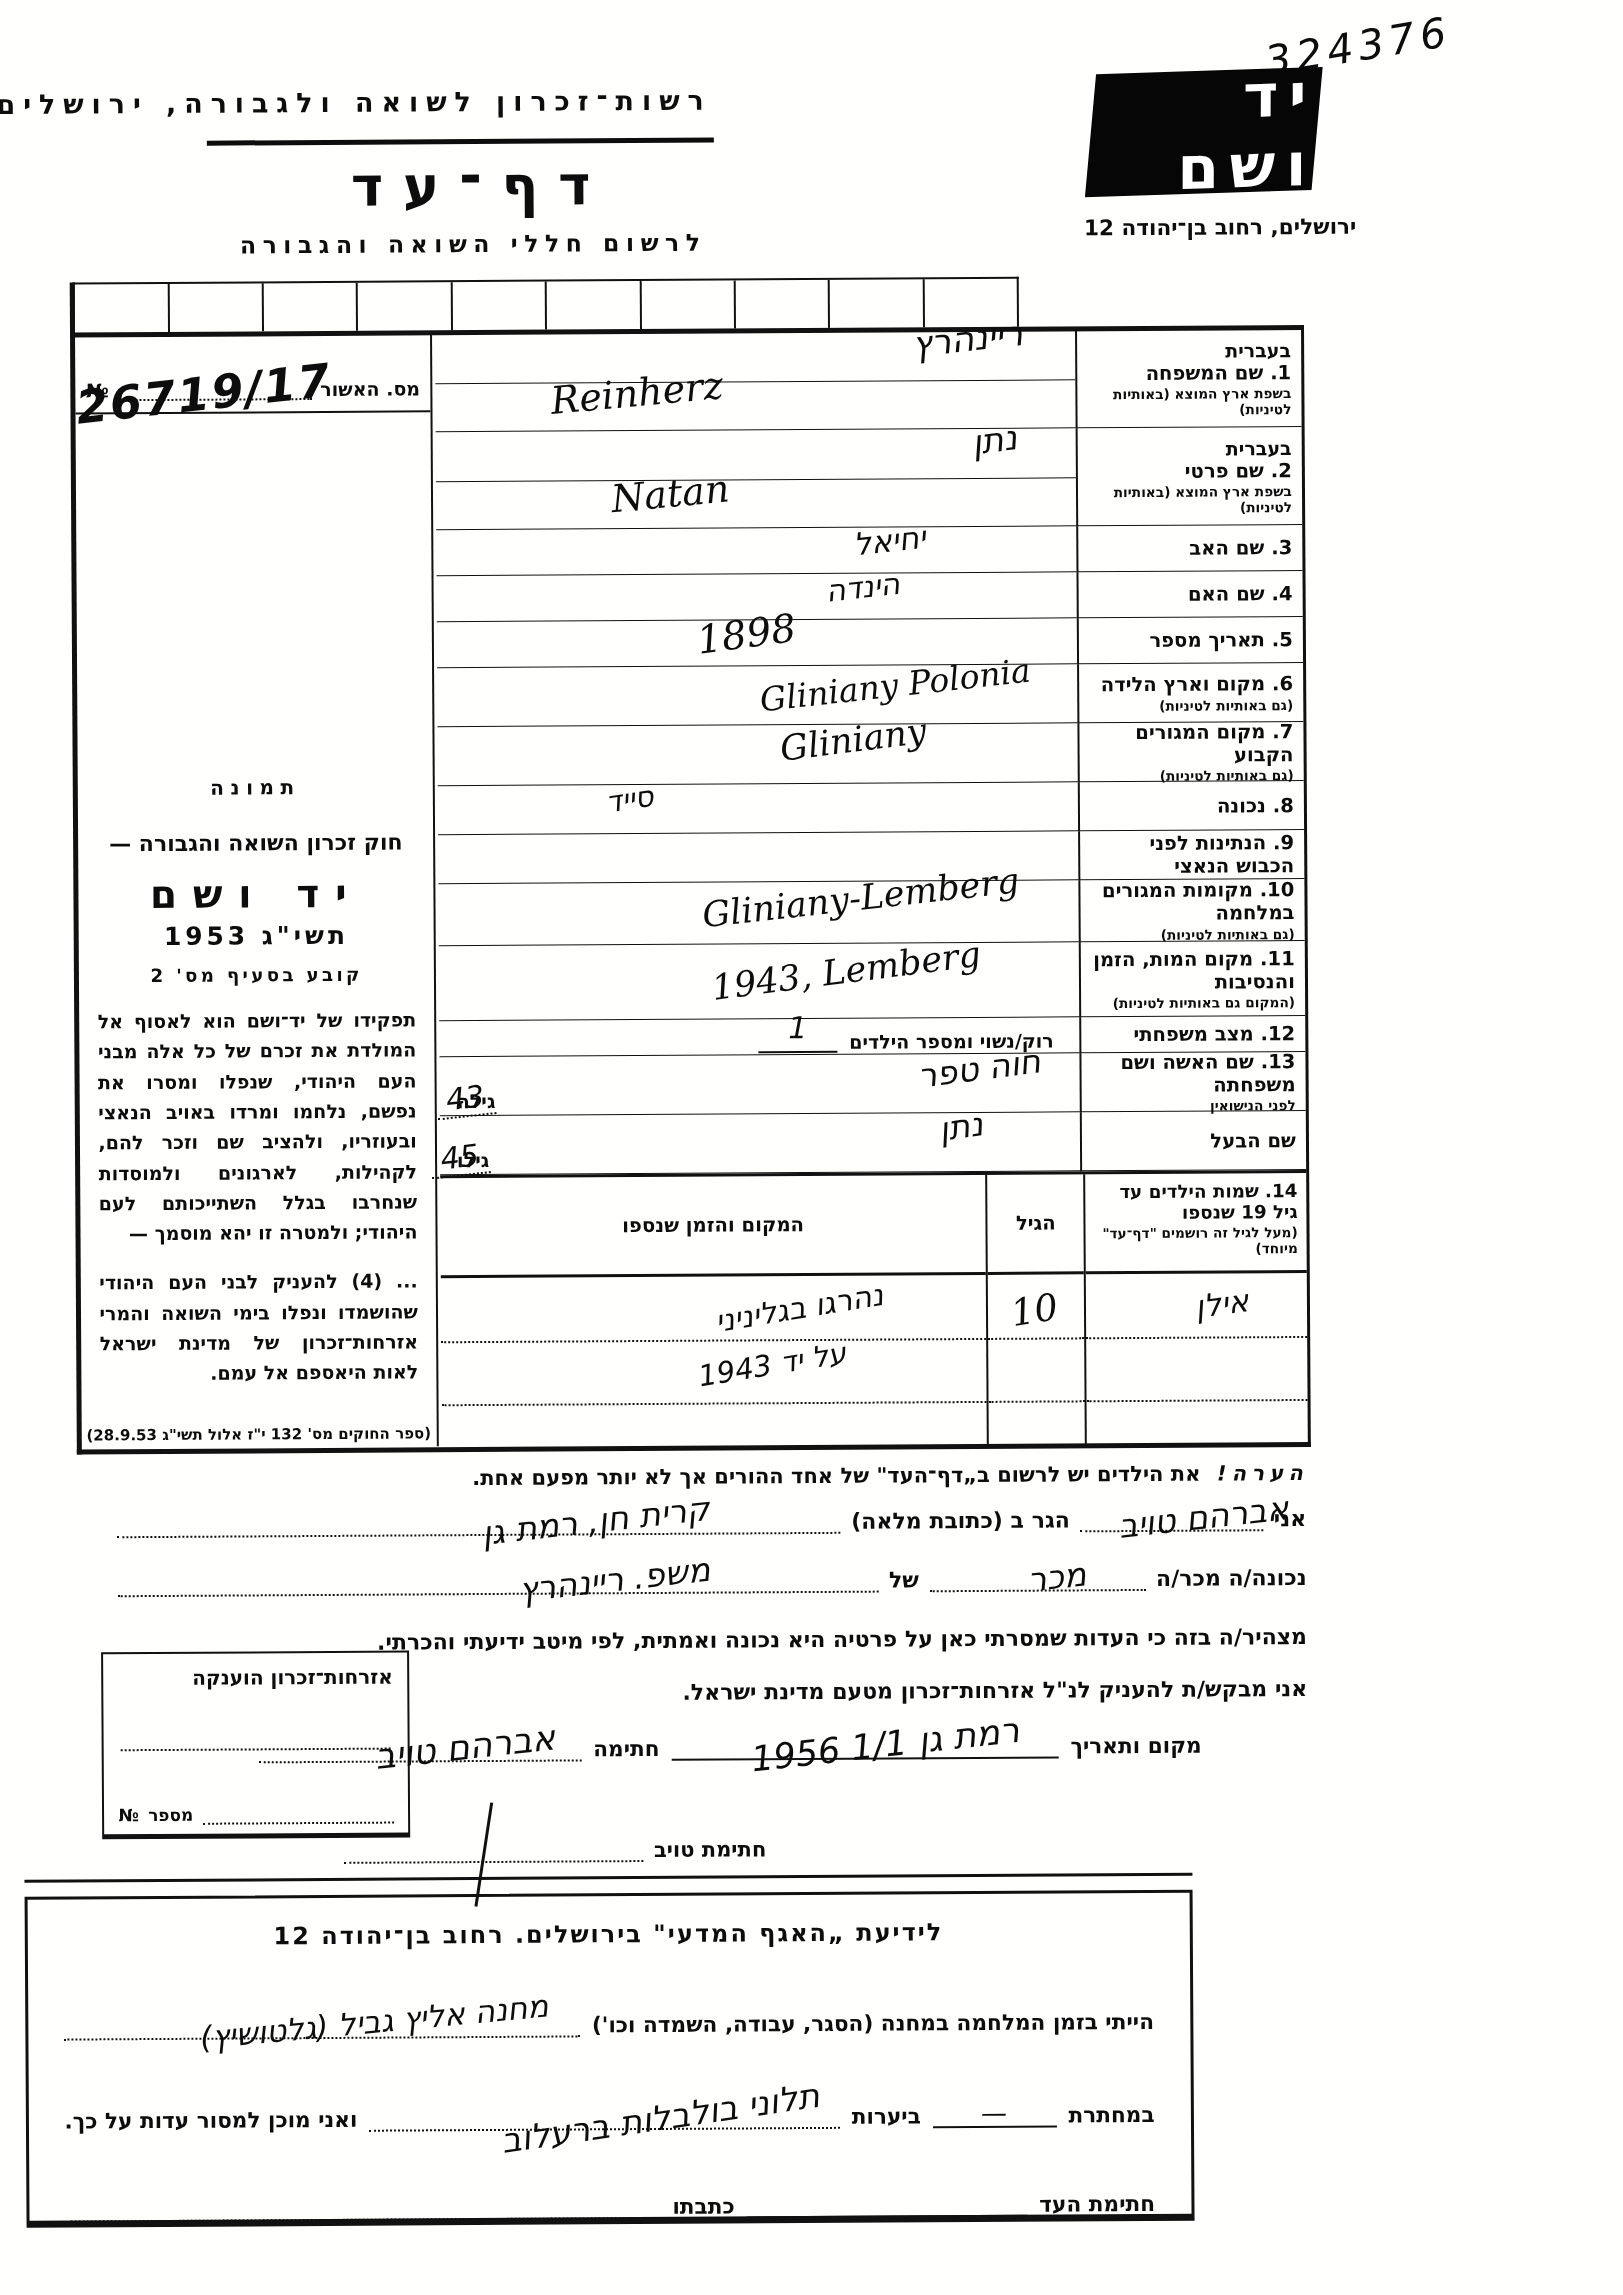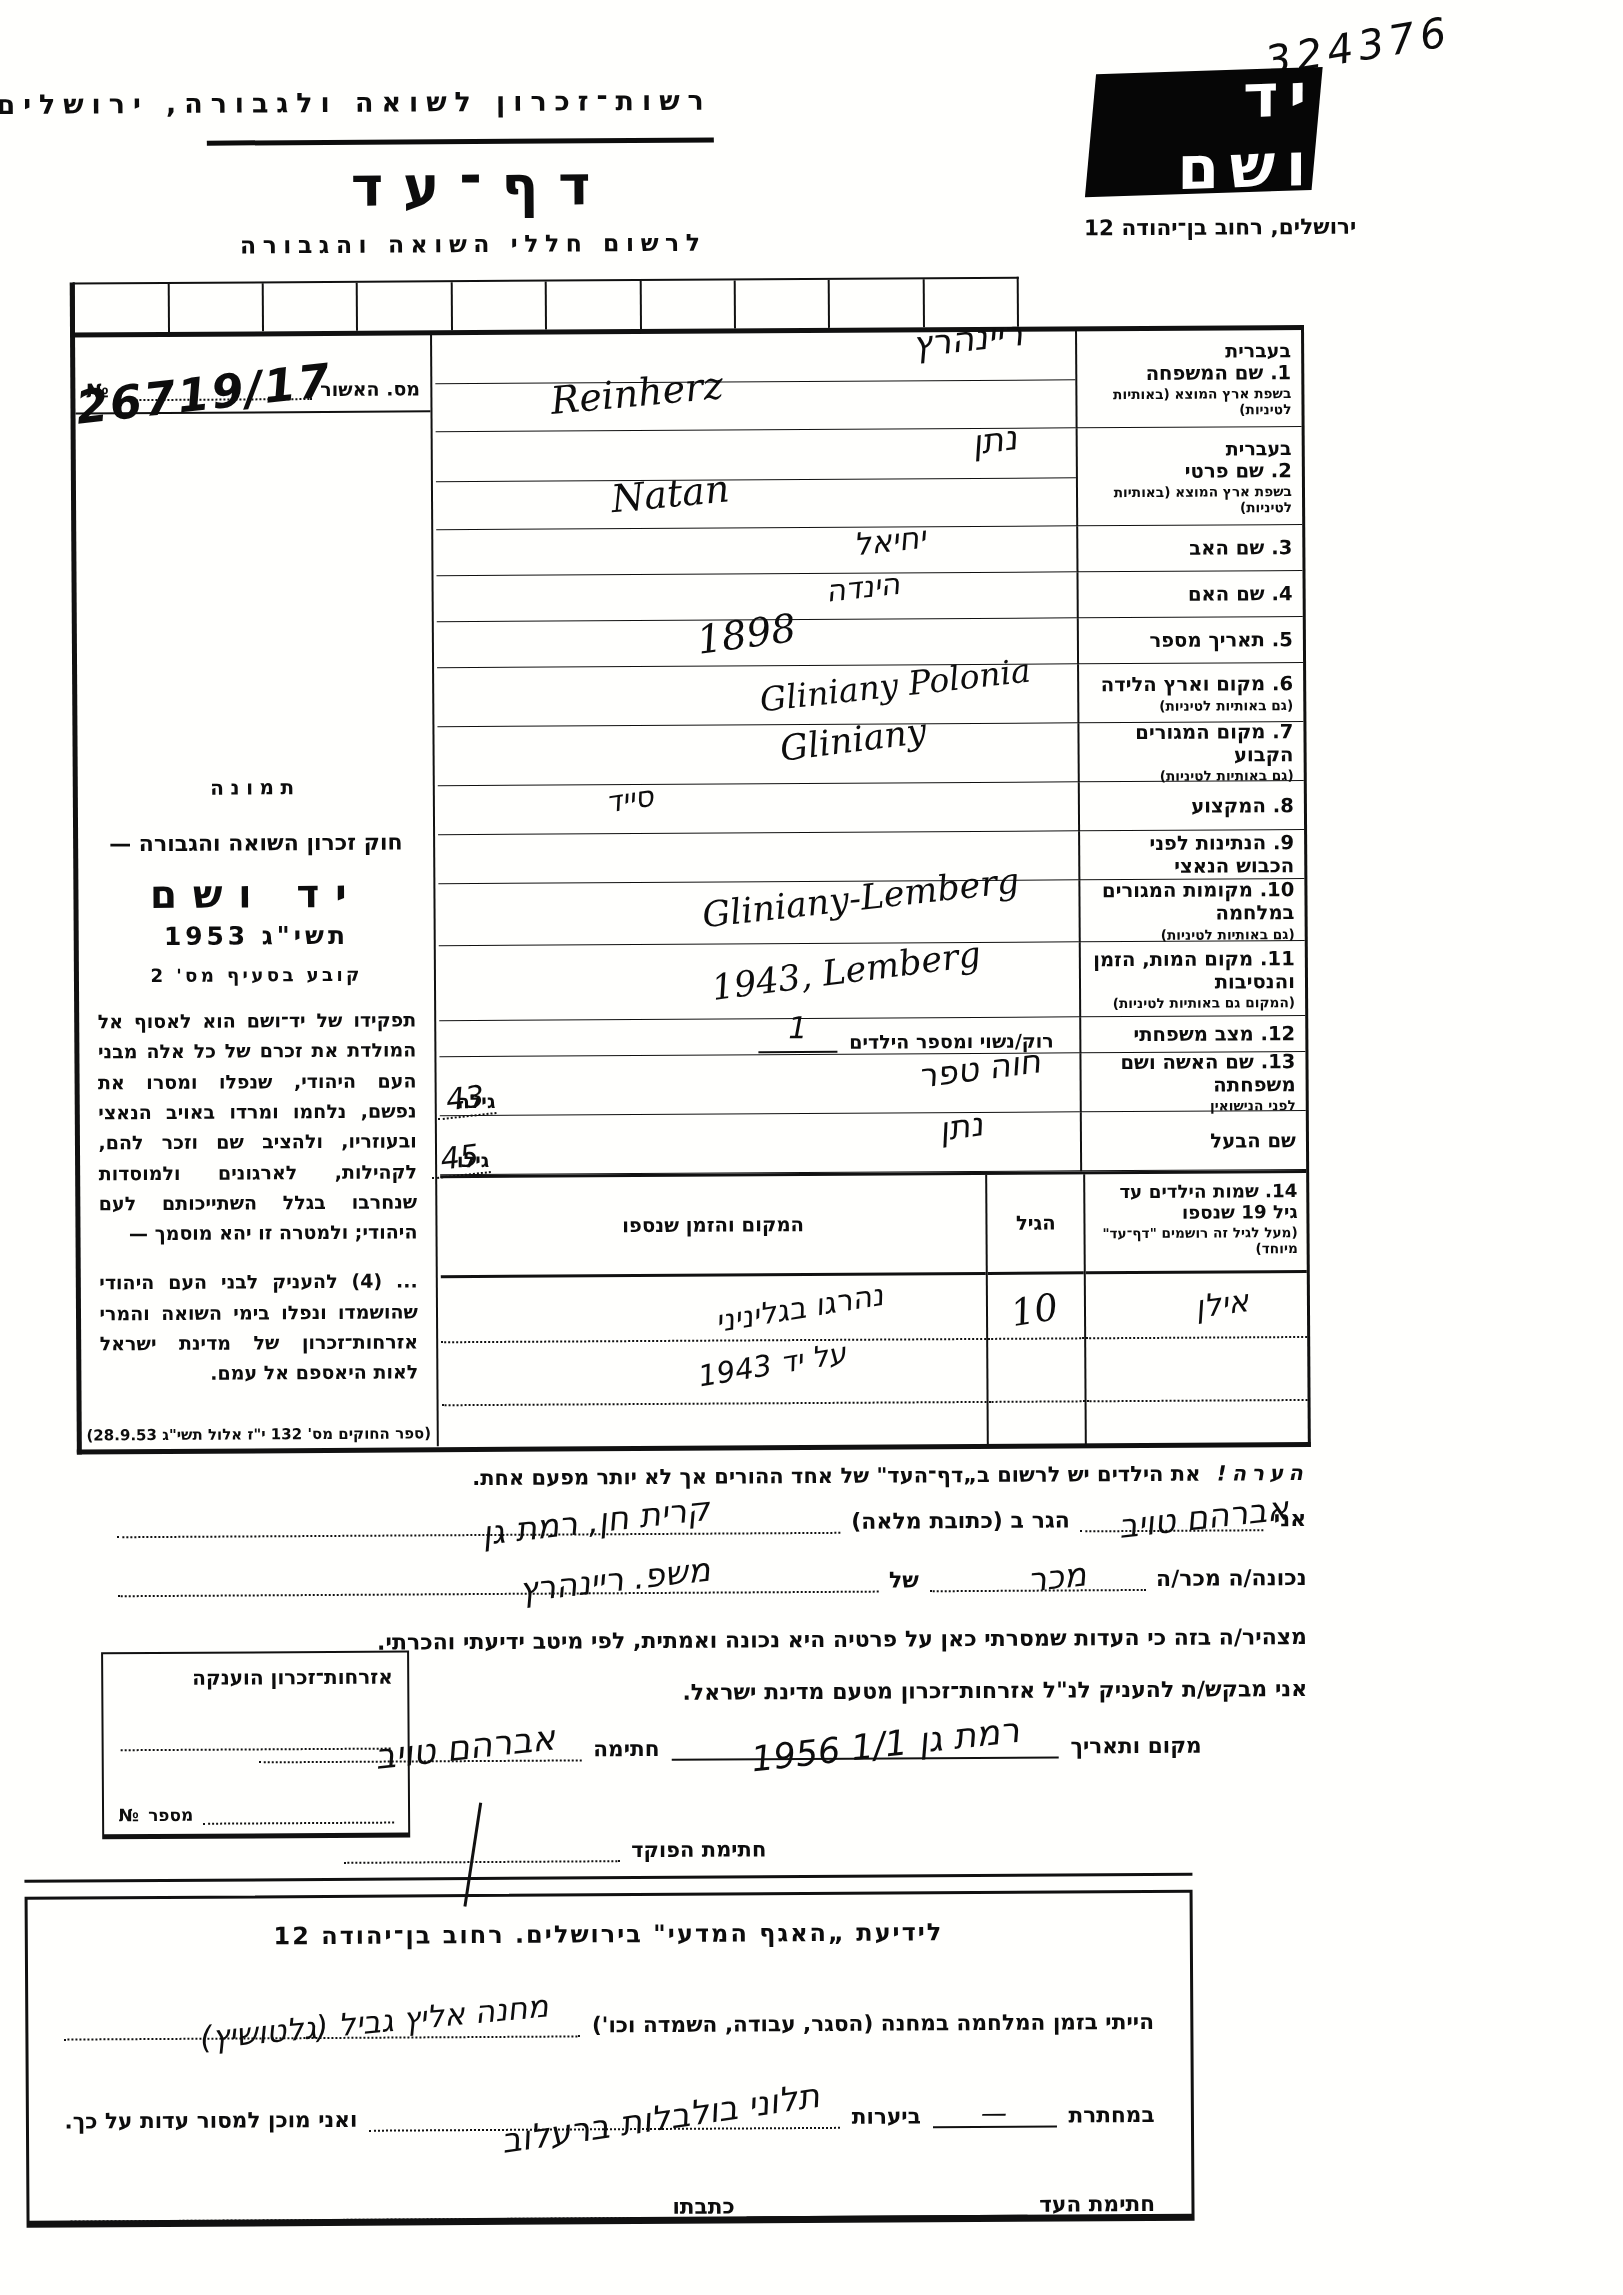"המקצוע" span { text: המקצוע -> נכונה }
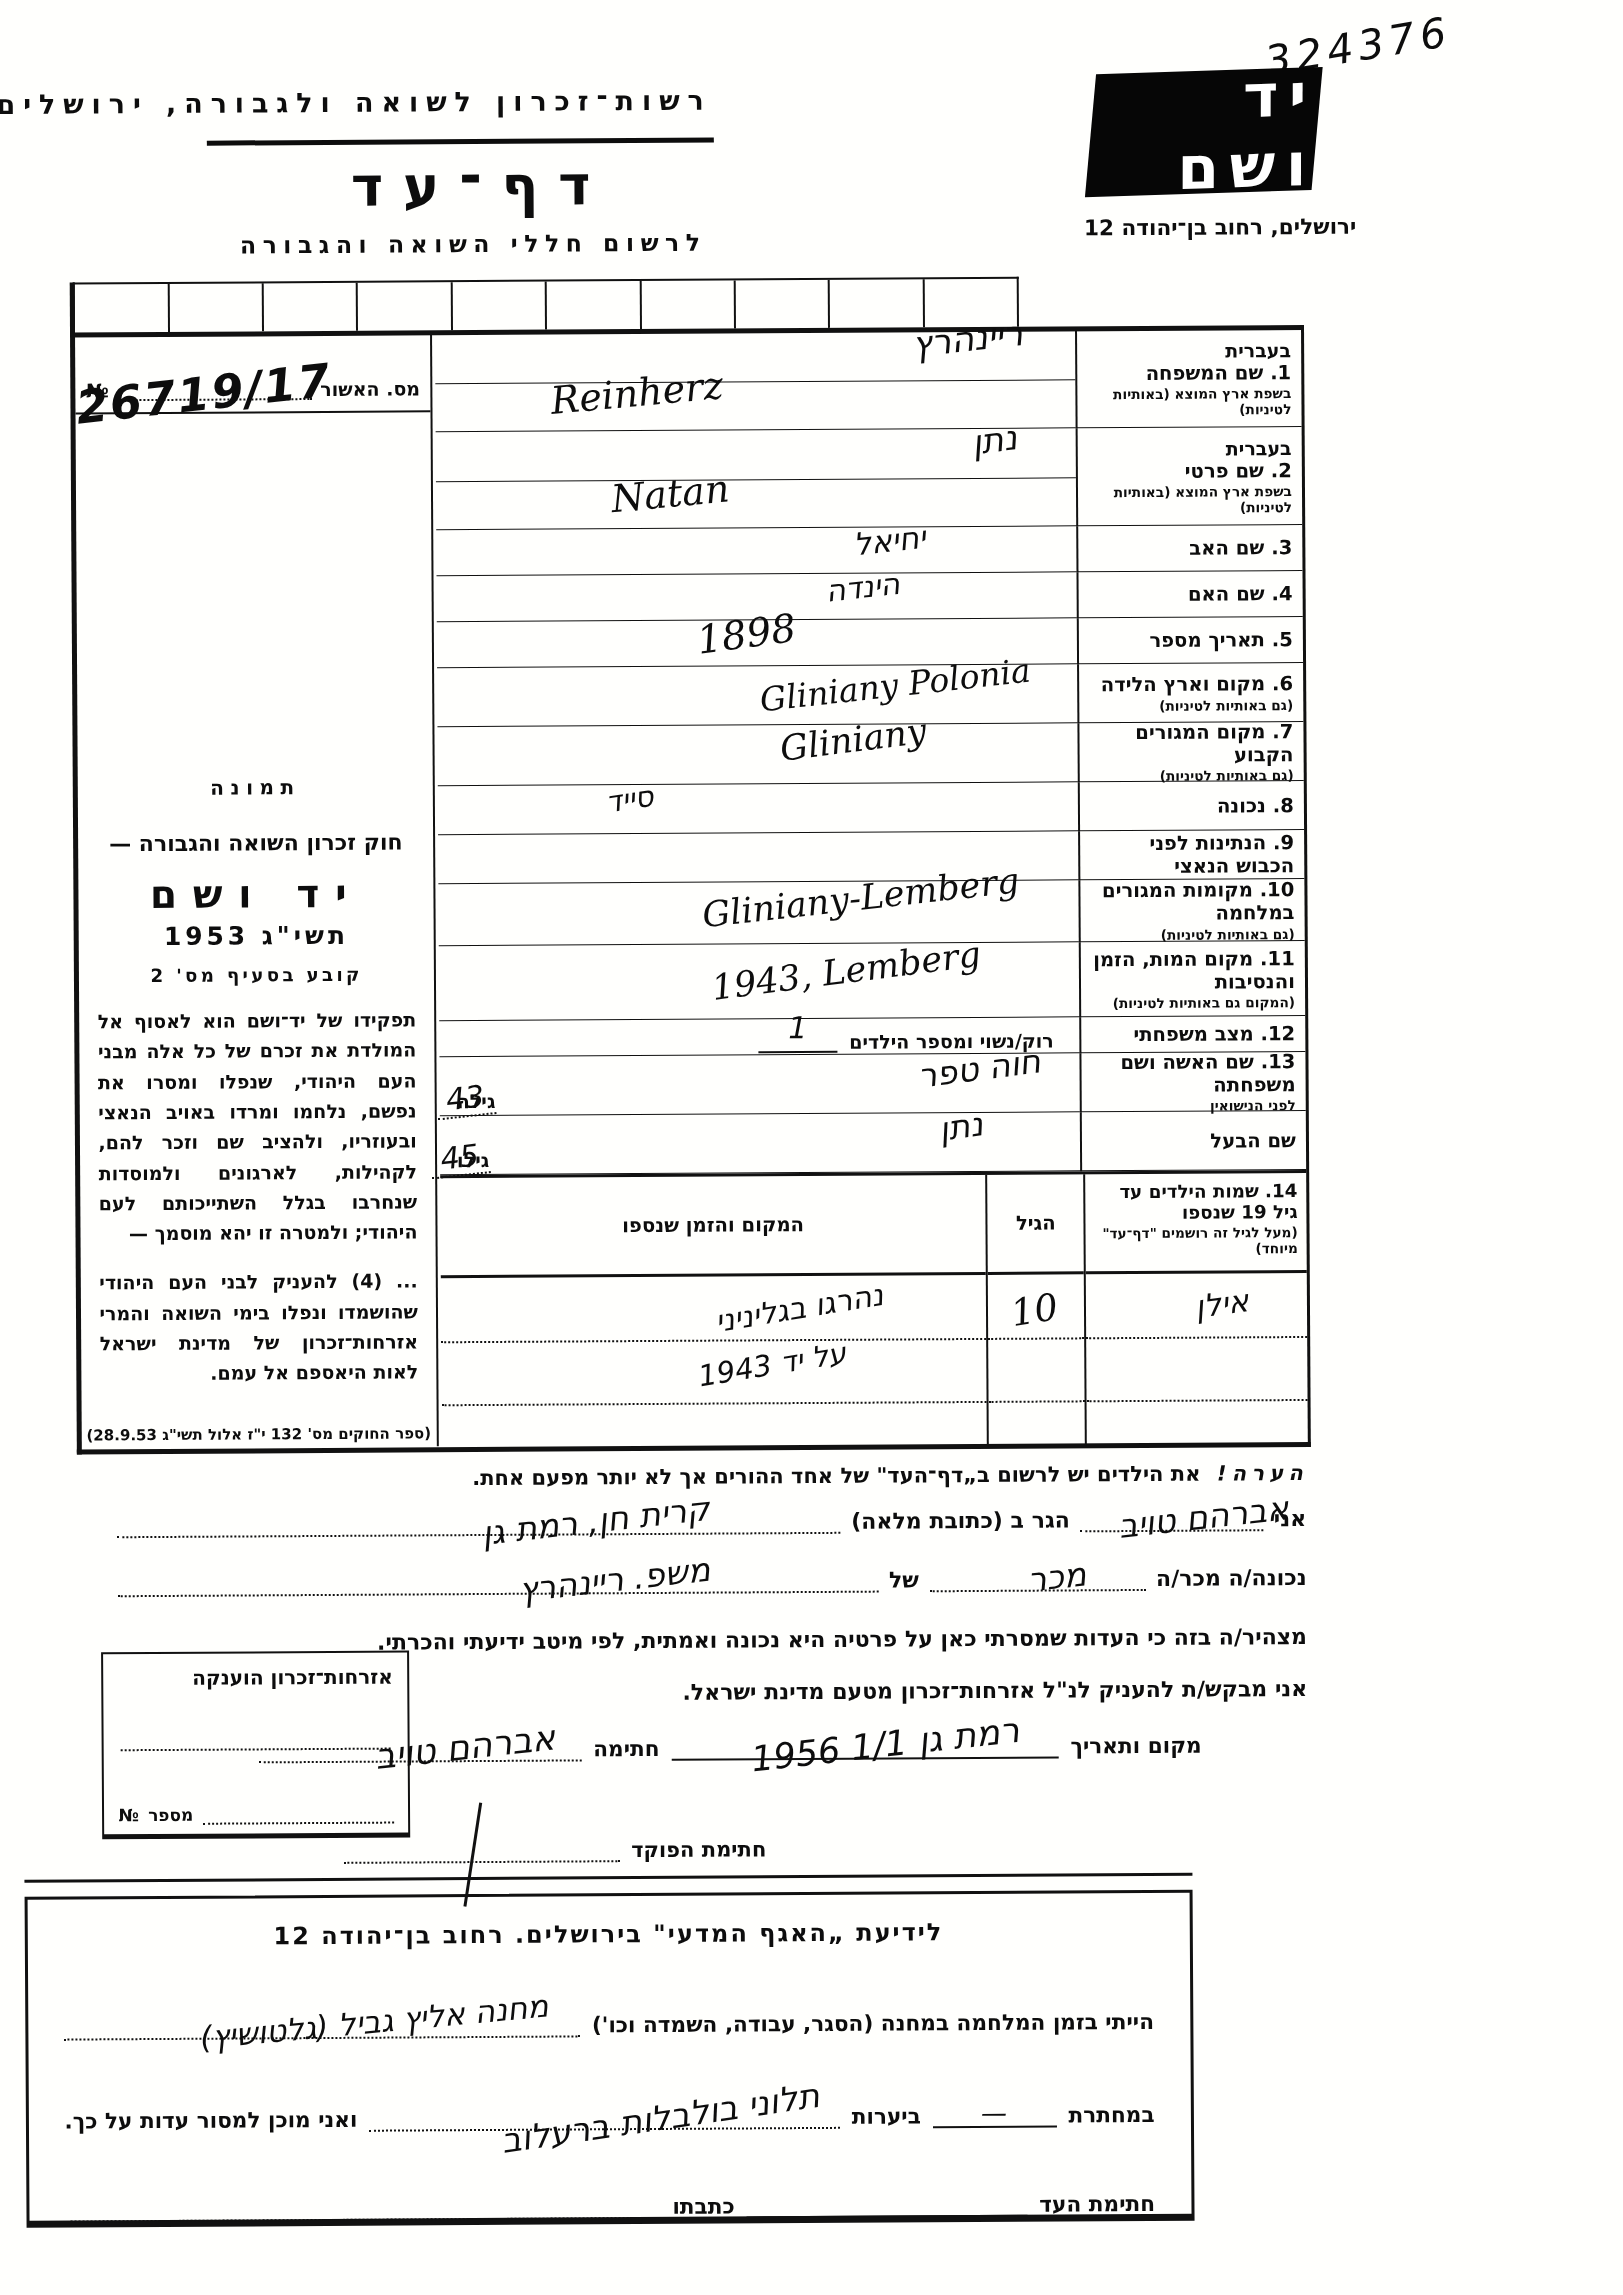"חתימת הפוקד" span { text: הפוקד -> טויב }
